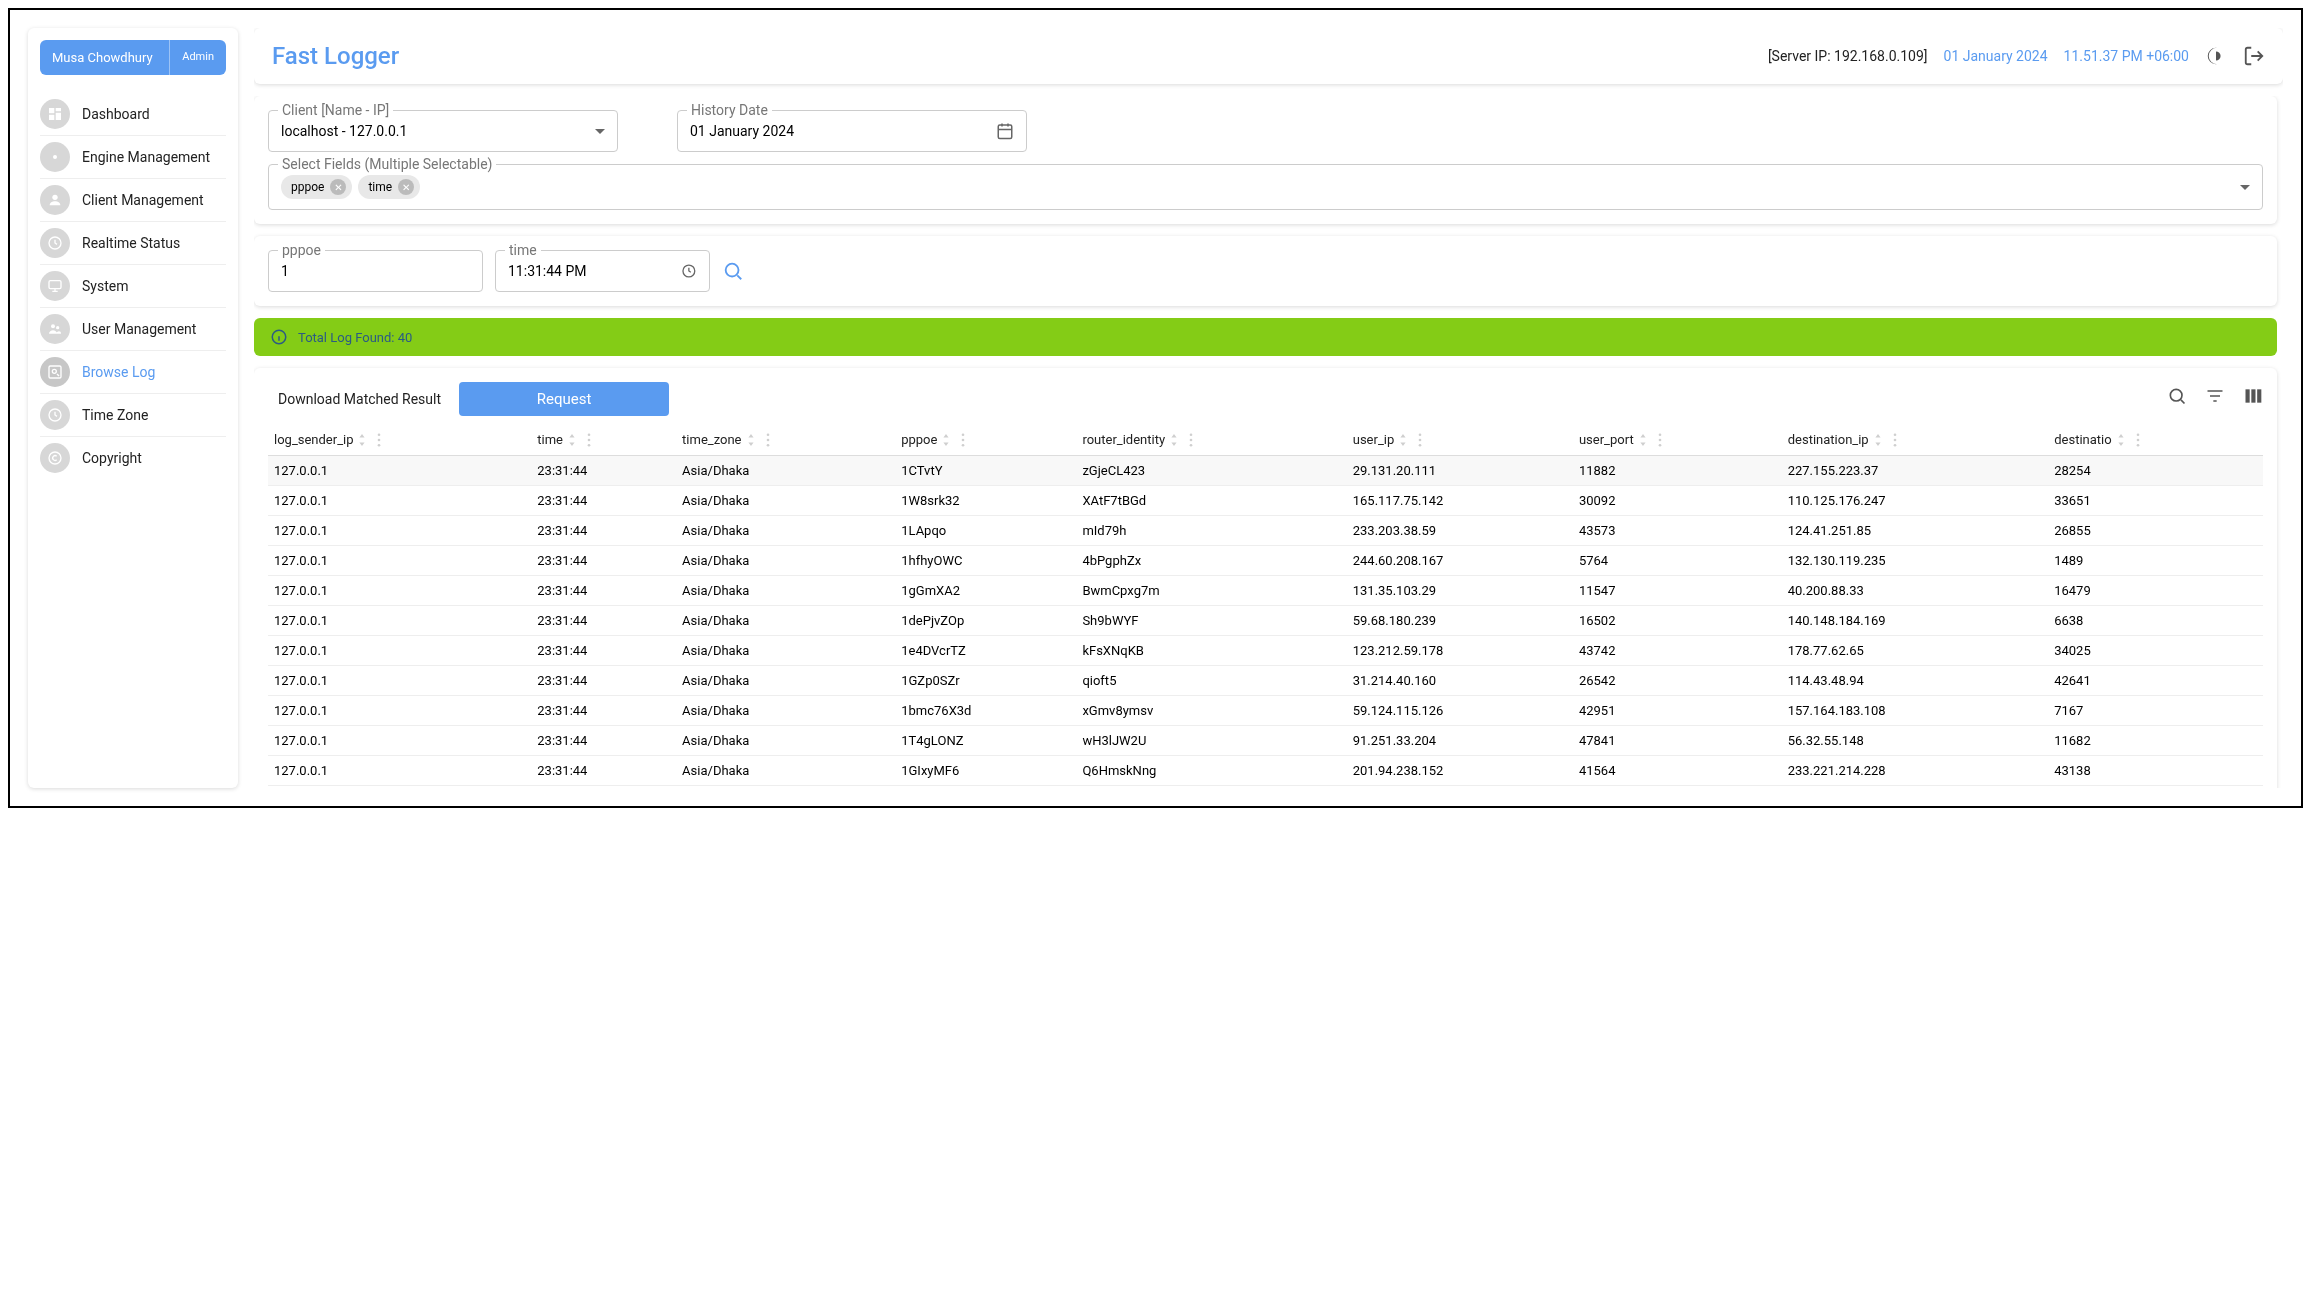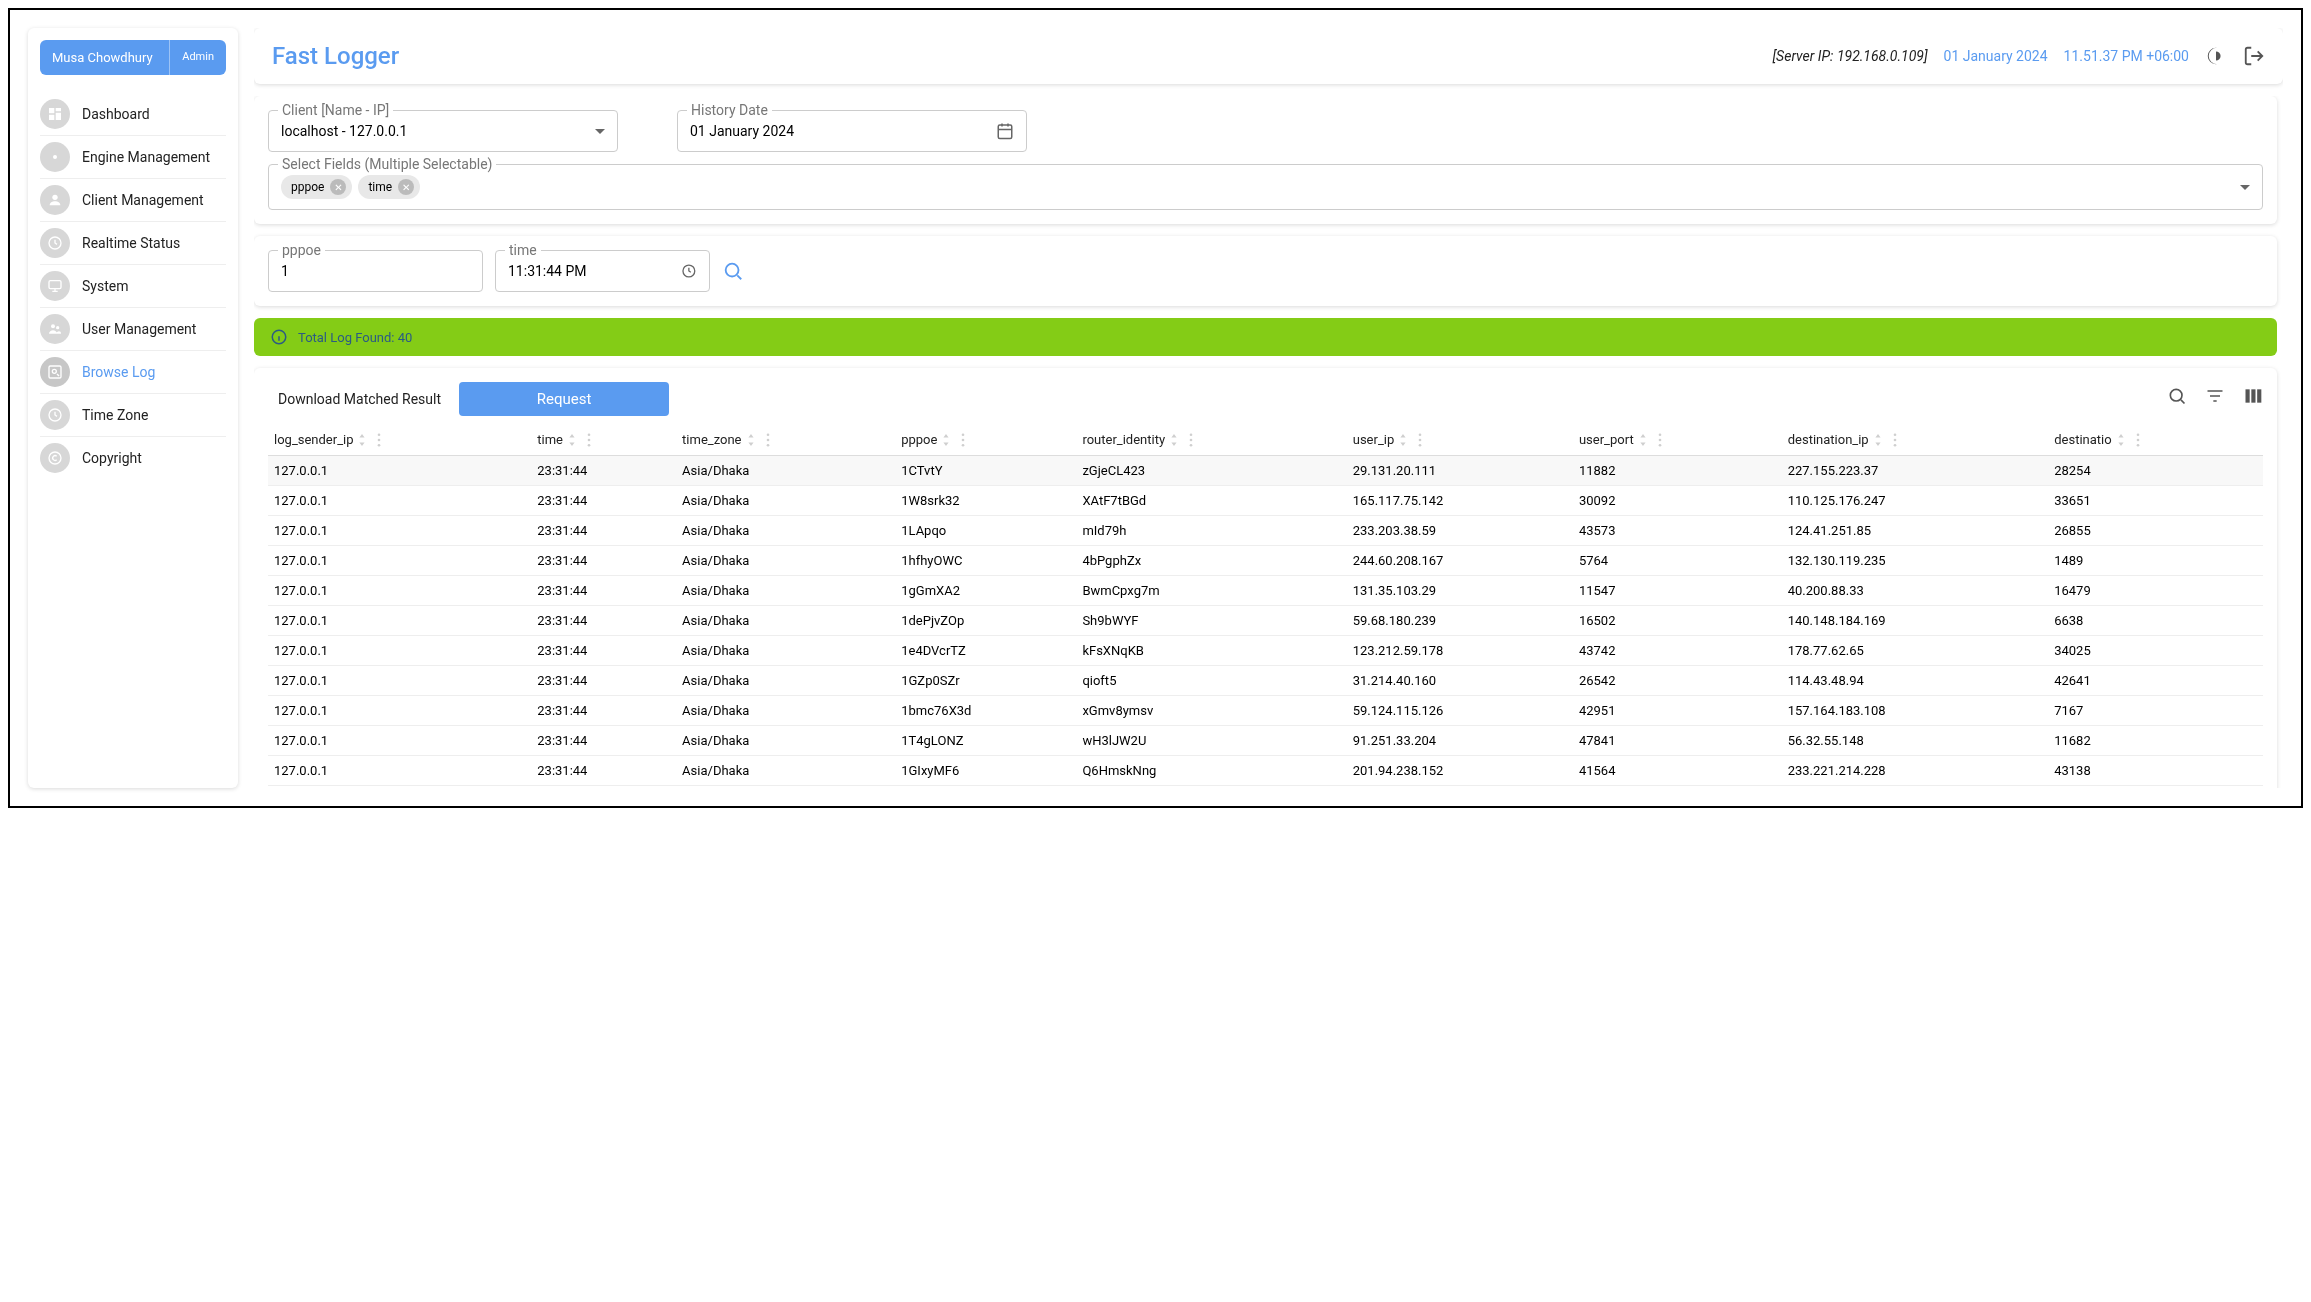"[Server IP: 192.168.0.109]" .server-ip { font-style: italic -> none }
